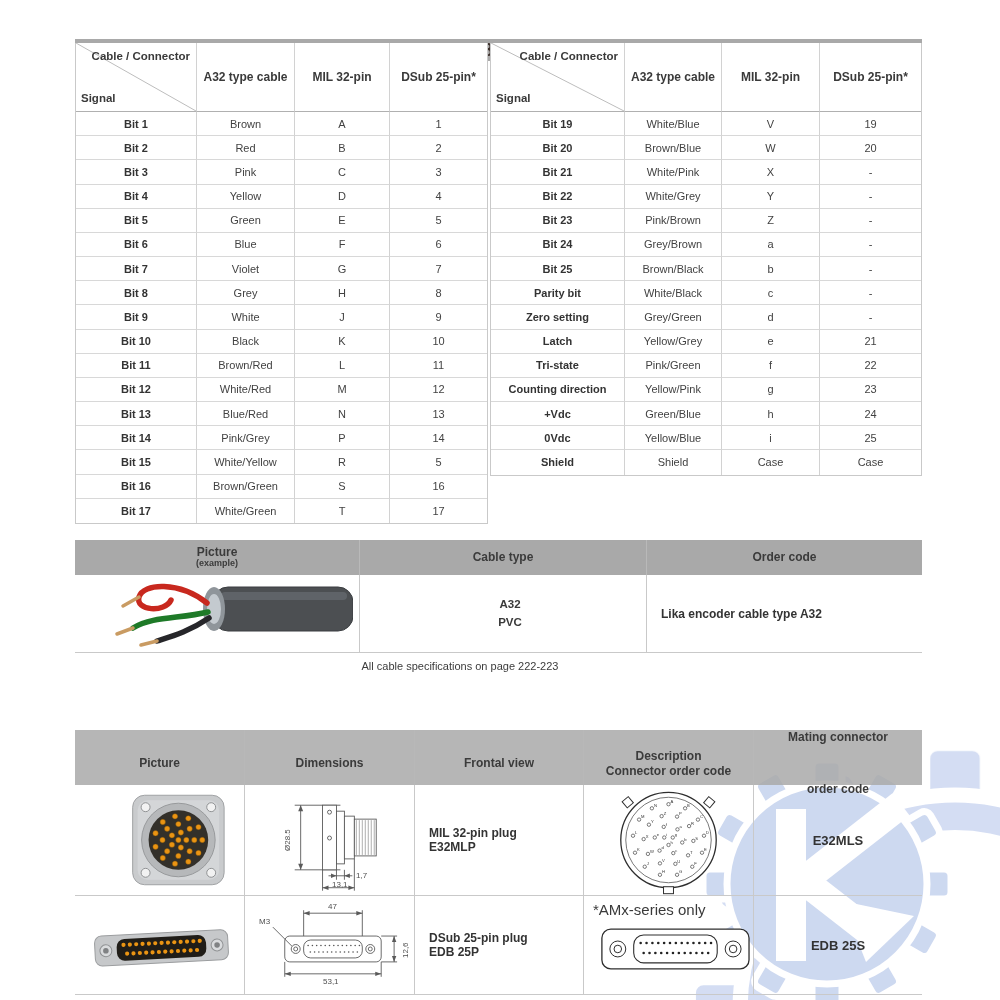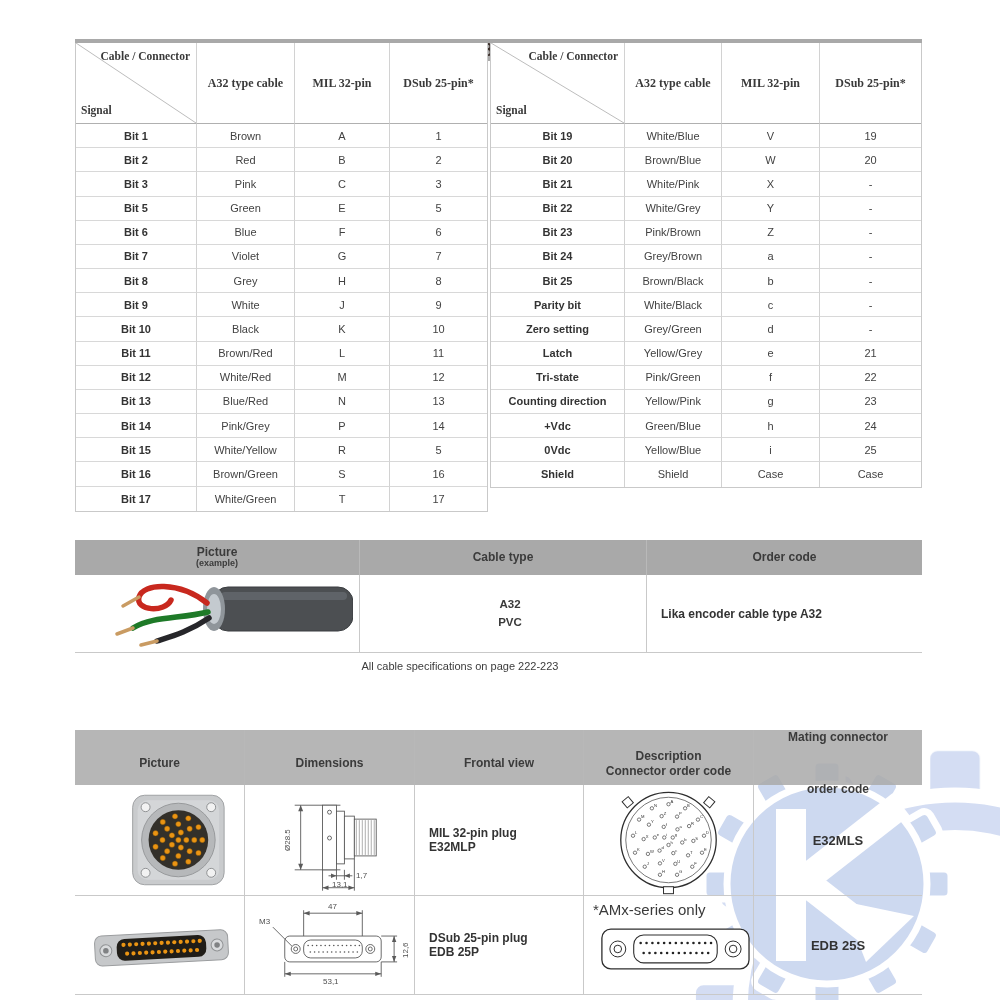"Cable / Connector" .phead { font-family: Liberation Serif, serif -> none; height: 81px -> 69px }
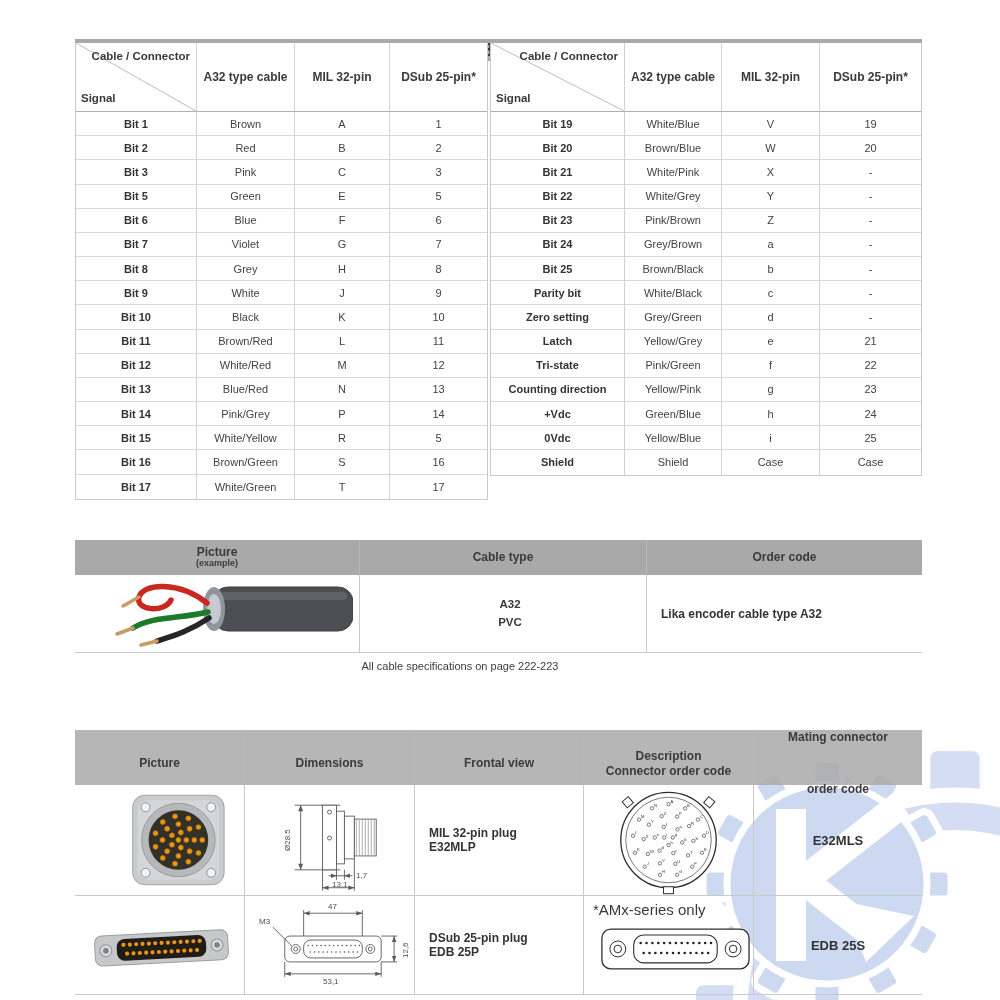"Bit 4" div.prow { html: none -> <div> <div>Bit 4</div> <div>Yellow</div> <div>D</div> <div>4</div> </div> }
